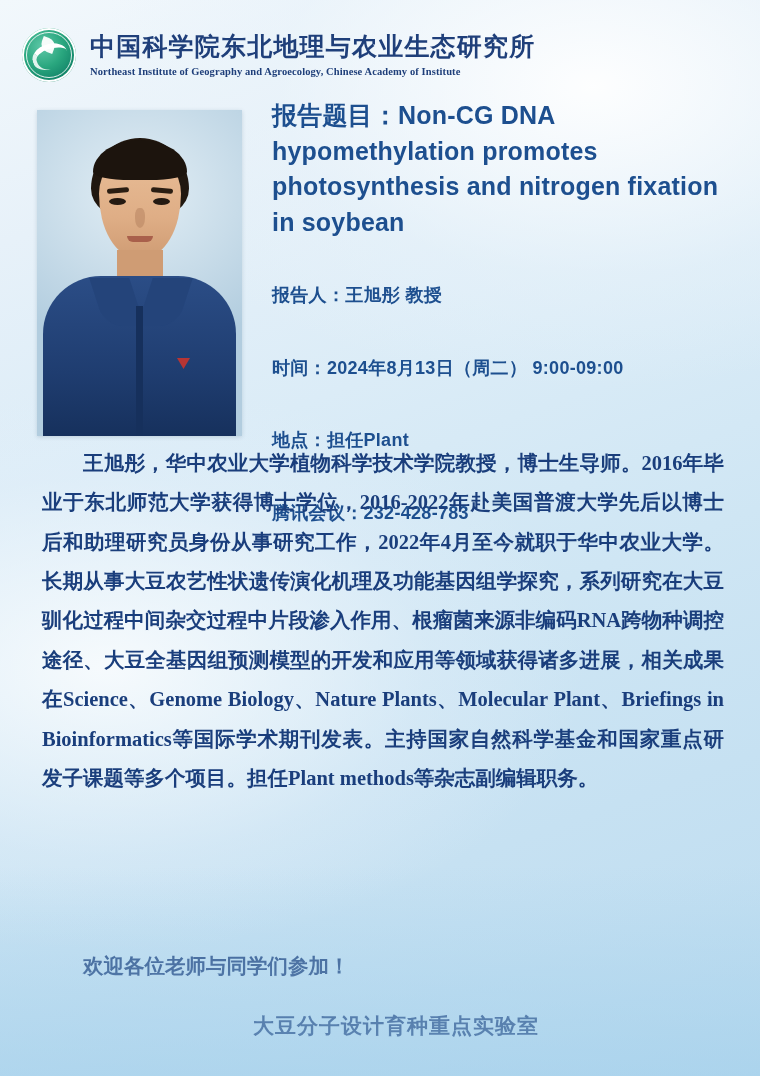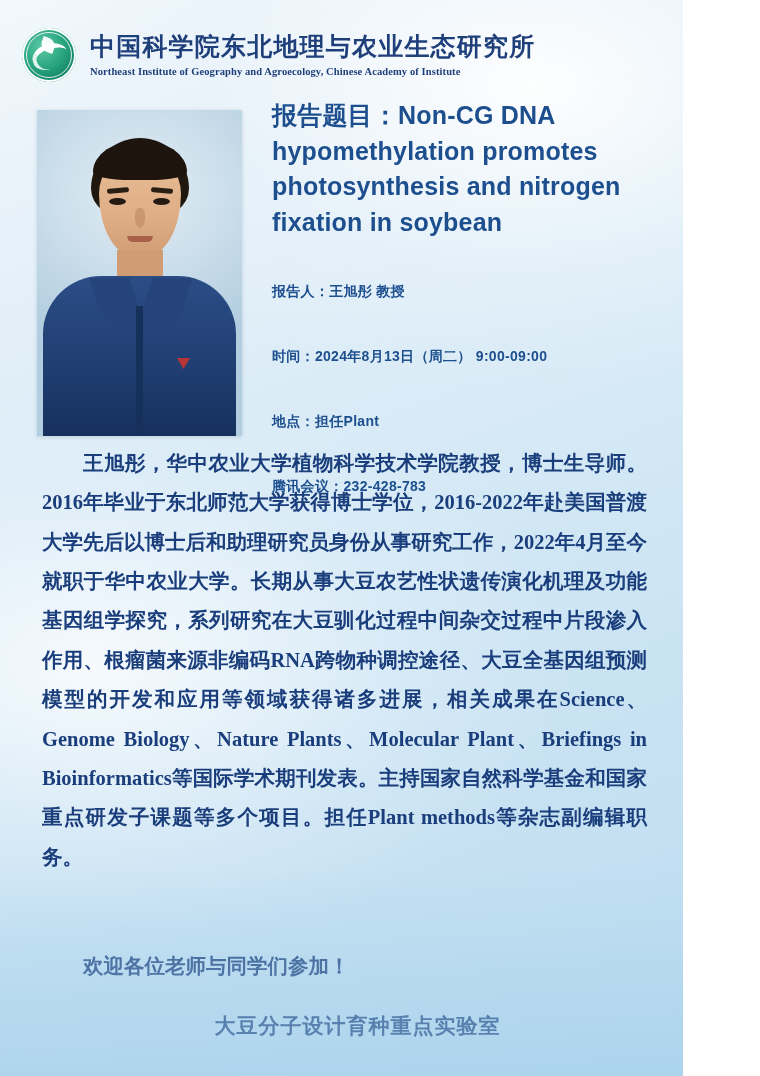"中国科学院东北地理与农业生态研究所" .poster { width: 683px -> 760px }
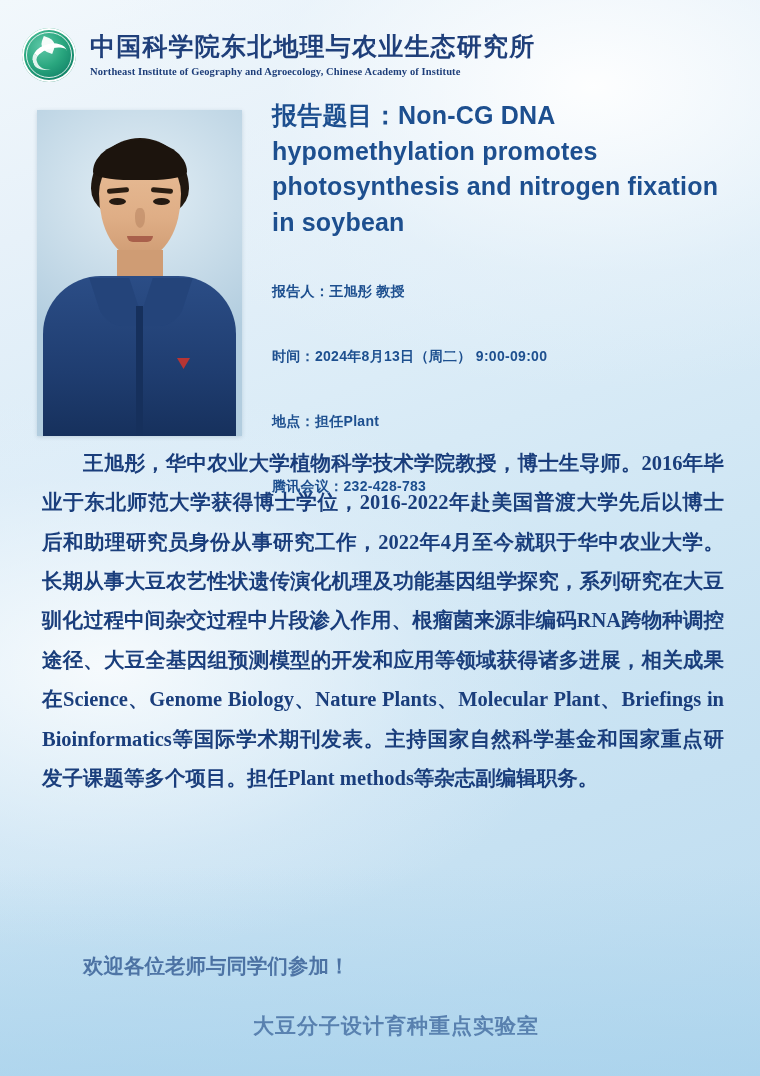"报告人：王旭彤 教授" .meta-line { font-size: 14px -> 18px }
